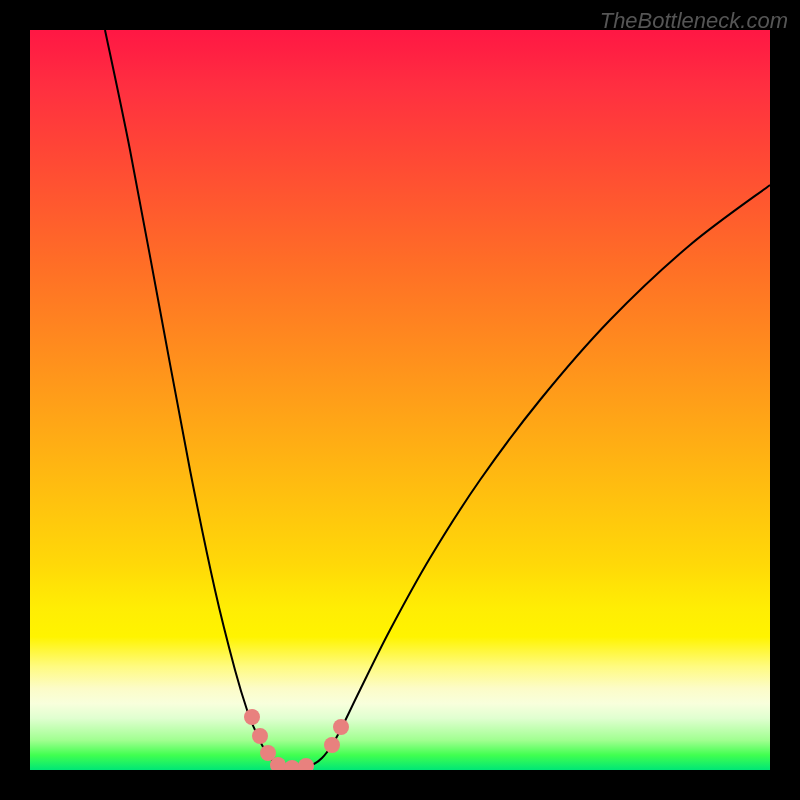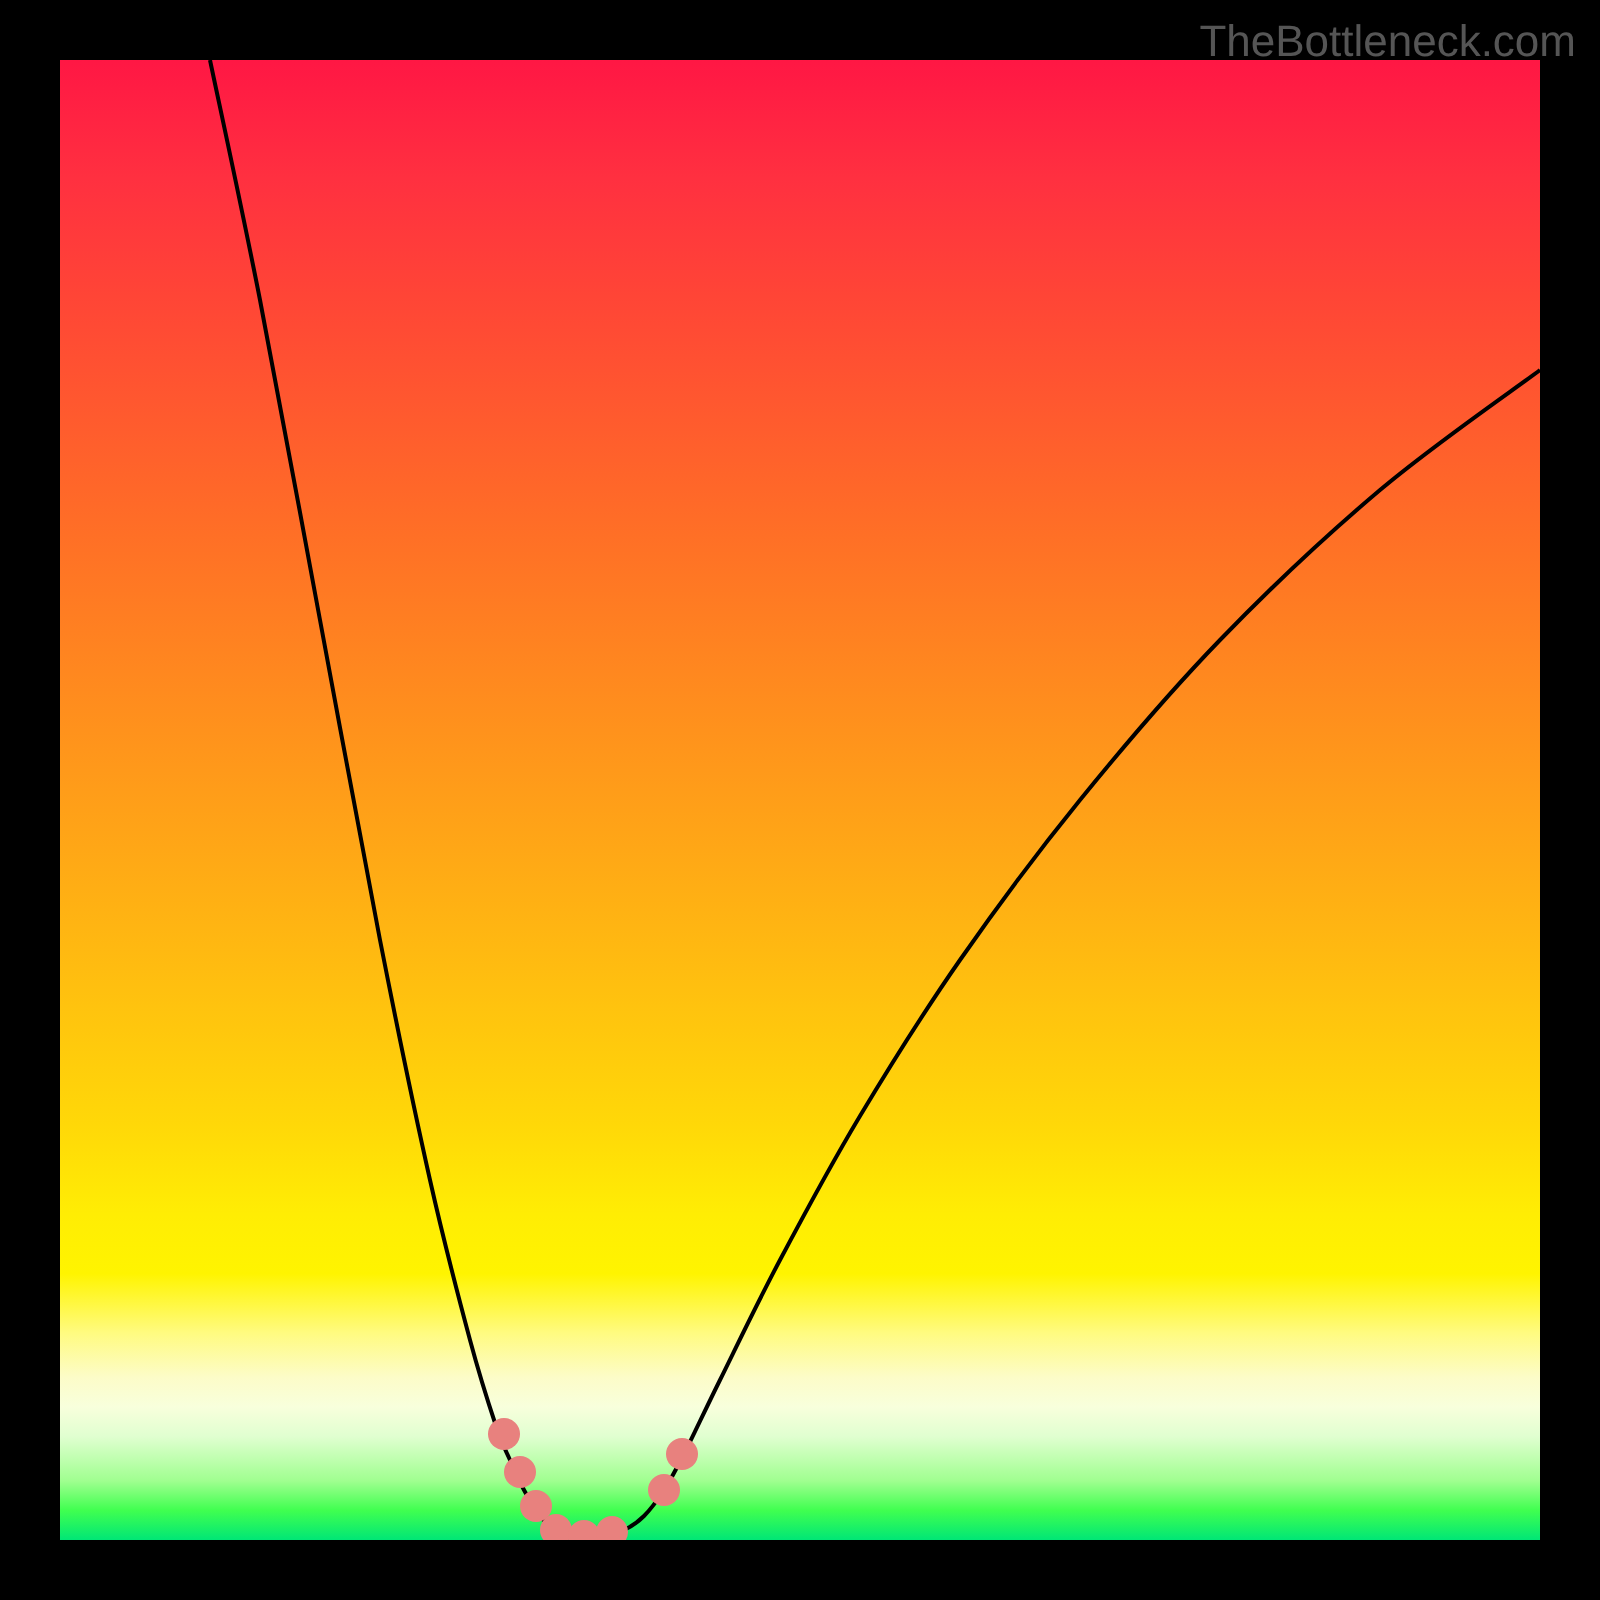"TheBottleneck.com" .watermark { font-style: none -> italic }
